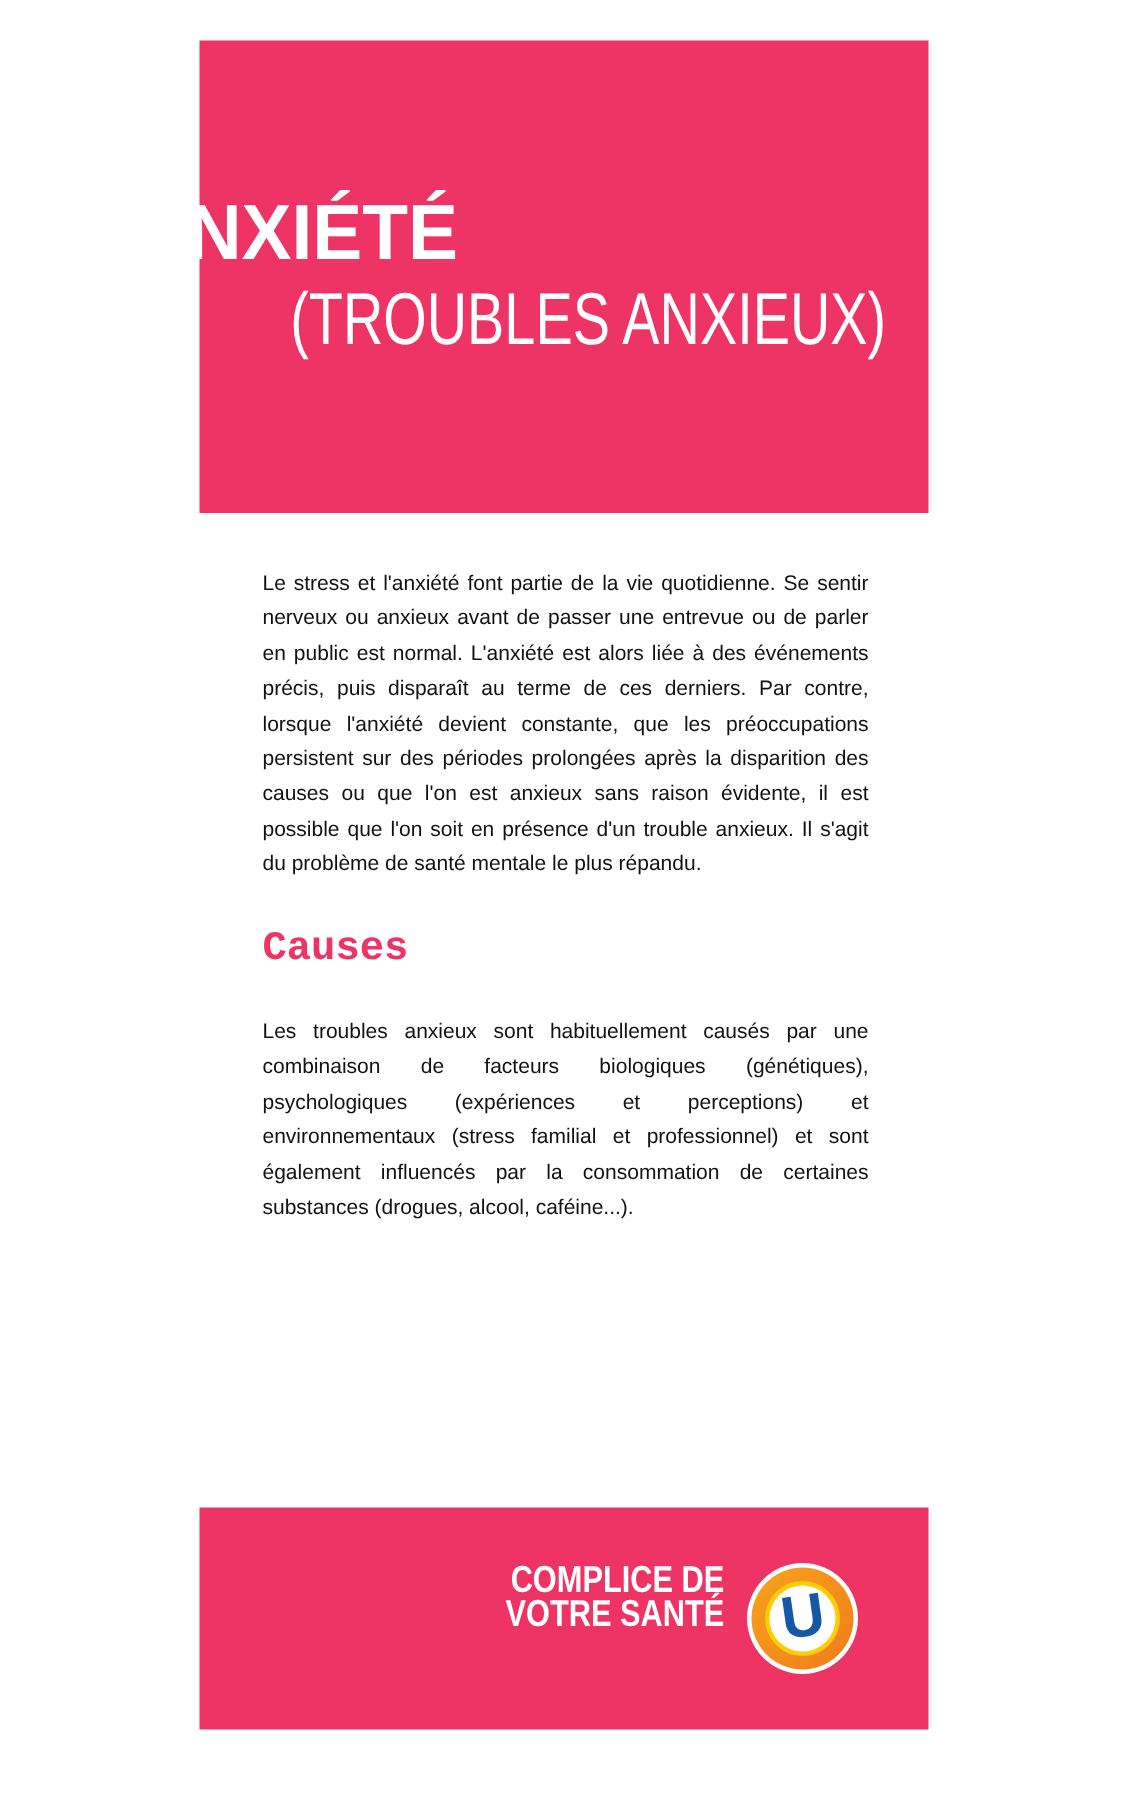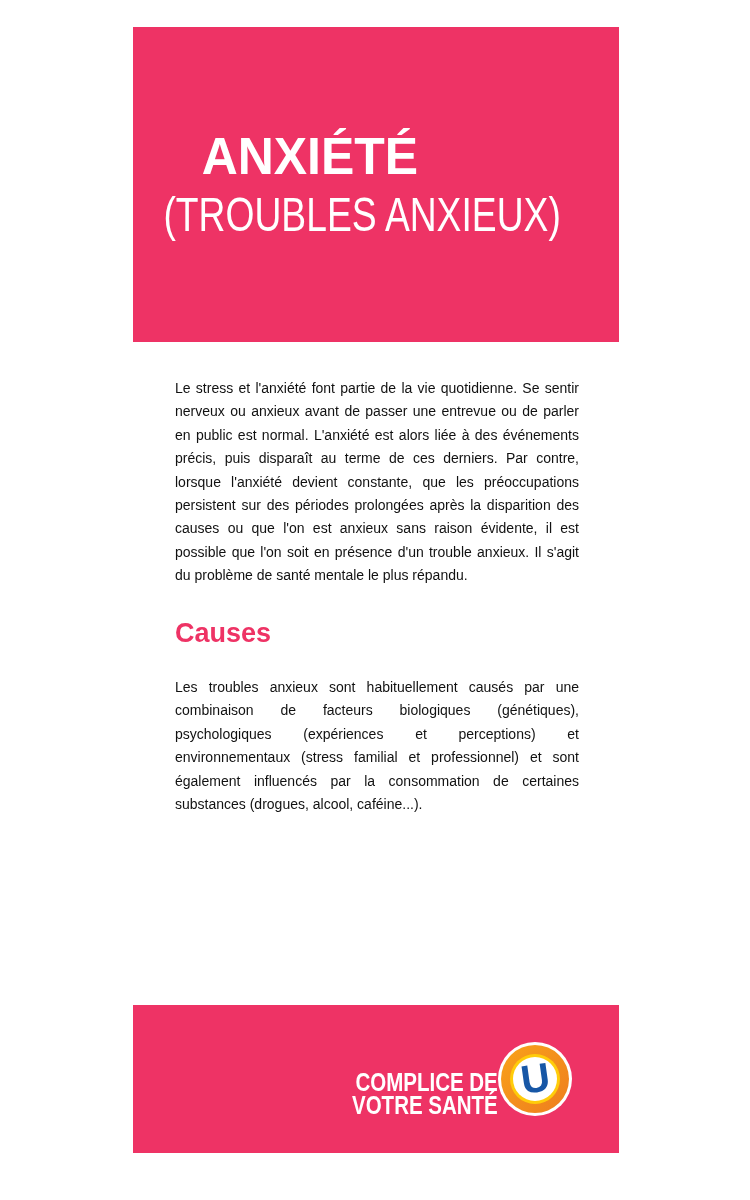"ANXIÉTÉ" .header-text { right: 58px -> 28px; text-align: center -> left }
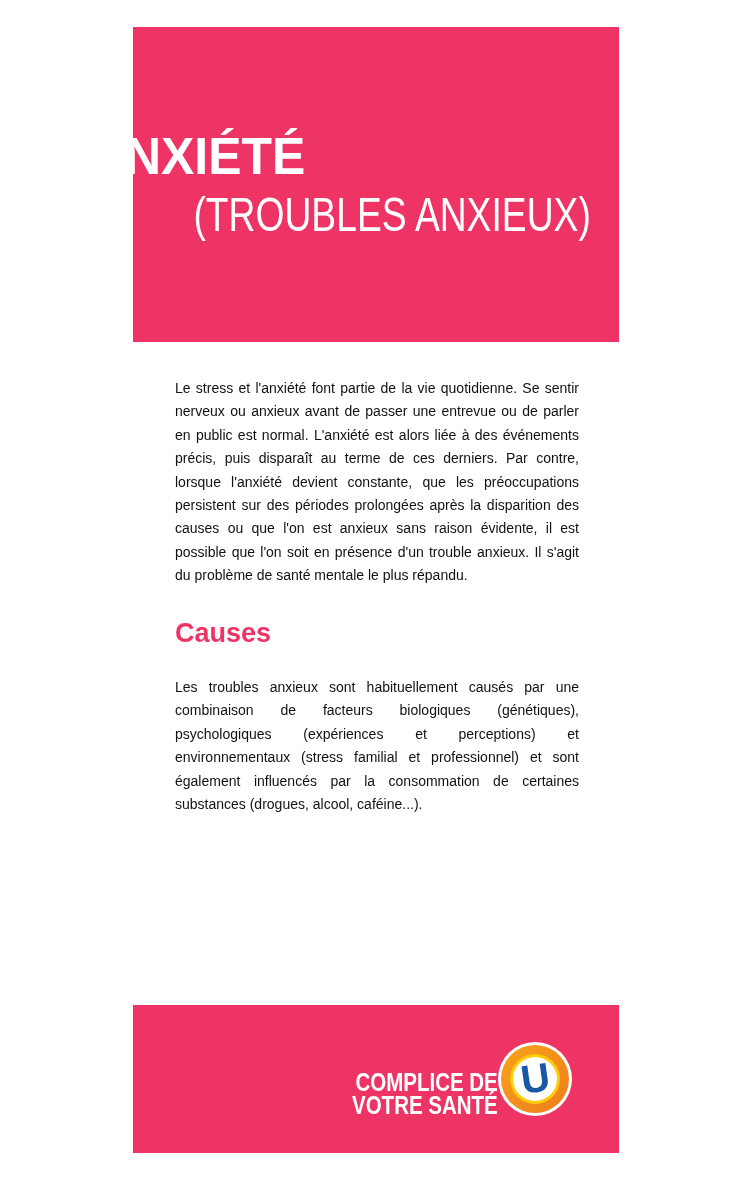"Causes" .causes-heading { font-family: none -> Liberation Mono, monospace }
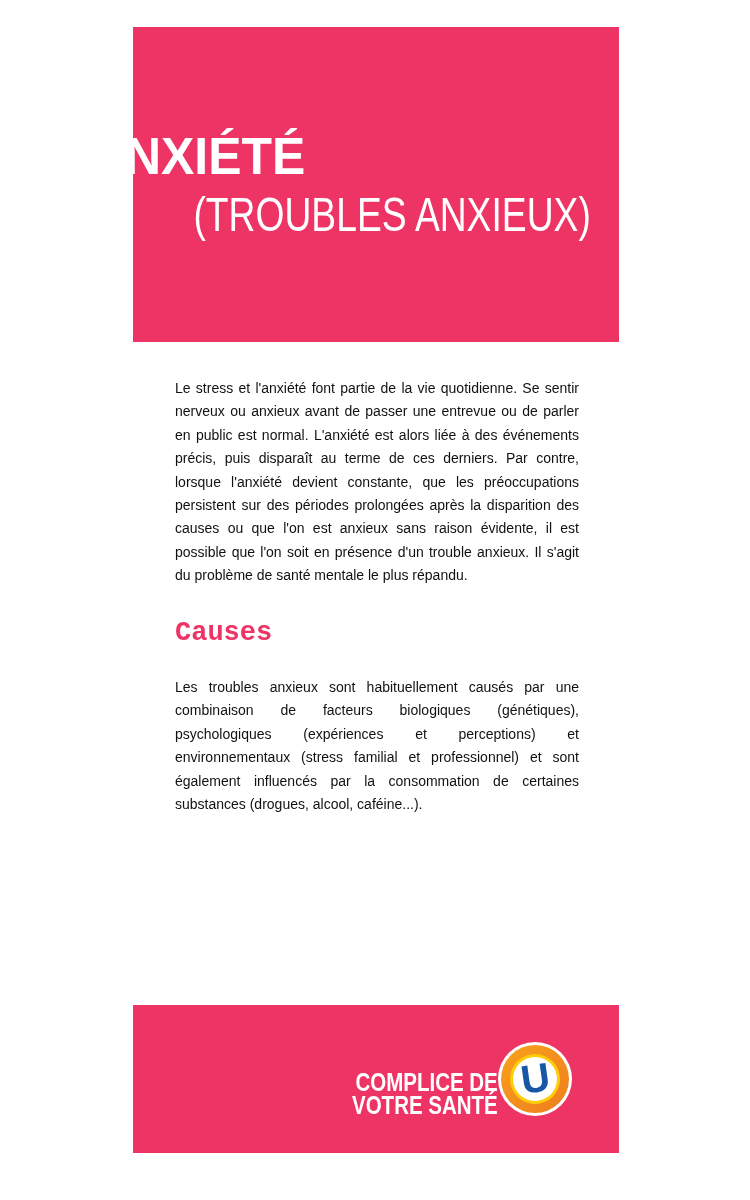"COMPLICE DE" .footer-content { align-items: flex-end -> flex-start; gap: none -> 15px }
